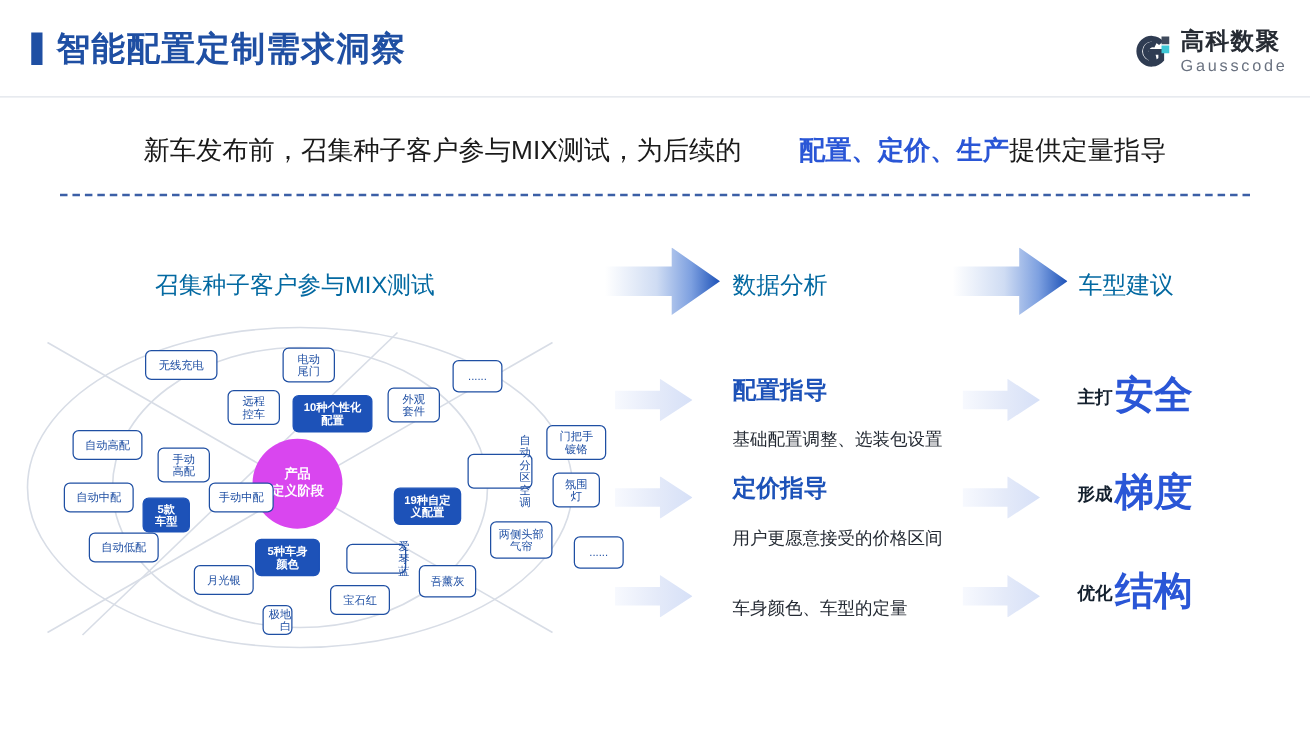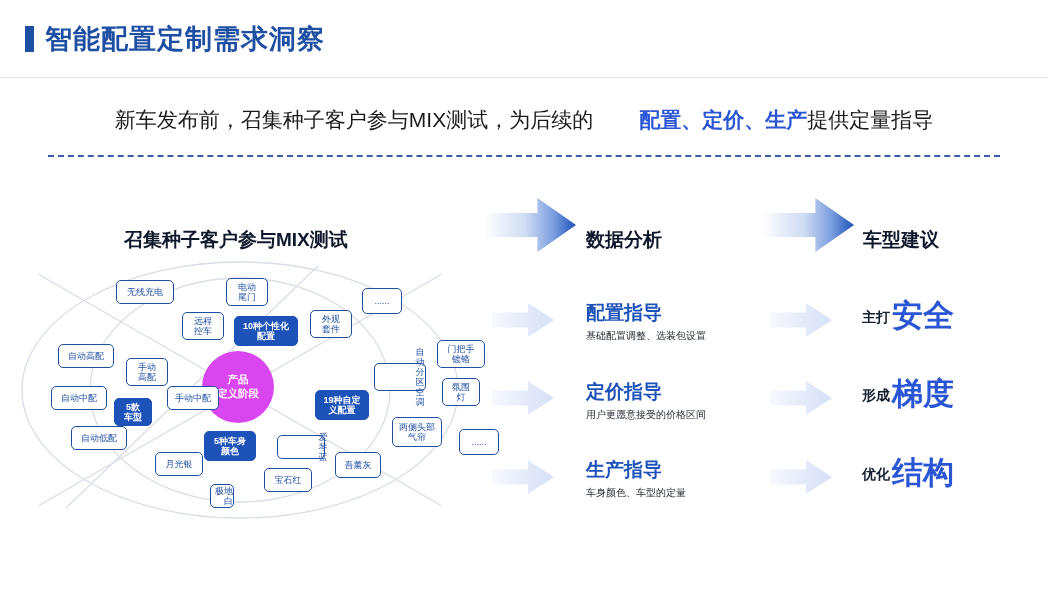"高科数聚" div { html: none -> <div> <div> <svg> <path></path> <rect></rect> <rect></rect> </svg> </div> <div> <span>高科数聚</span> <span>Gausscode</span> </div> </div> }
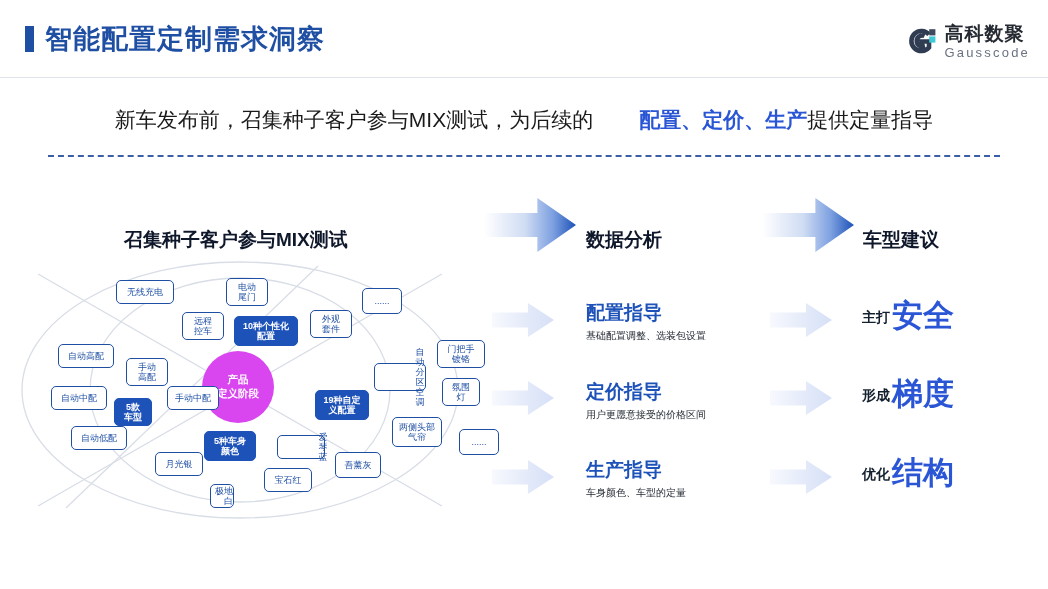"召集种子客户参与MIX测试" .col-head { color: #0f172a -> #0369a1; font-weight: bold -> normal; margin-top: 12px -> none }
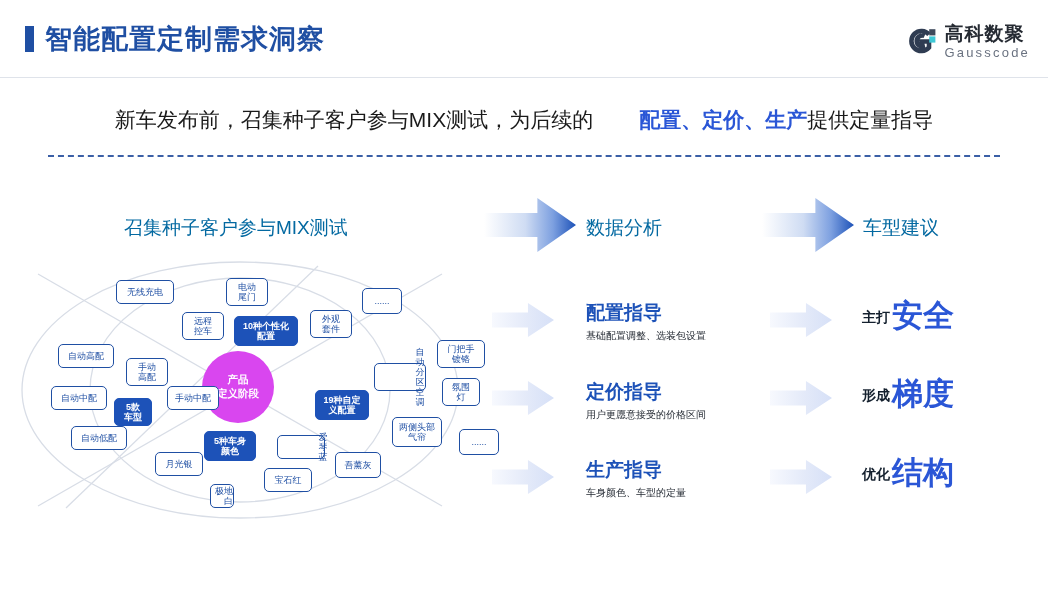"基础配置调整、选装包设置" .mid-desc { font-size: 10px -> 14px; margin-top: 5px -> 19px }
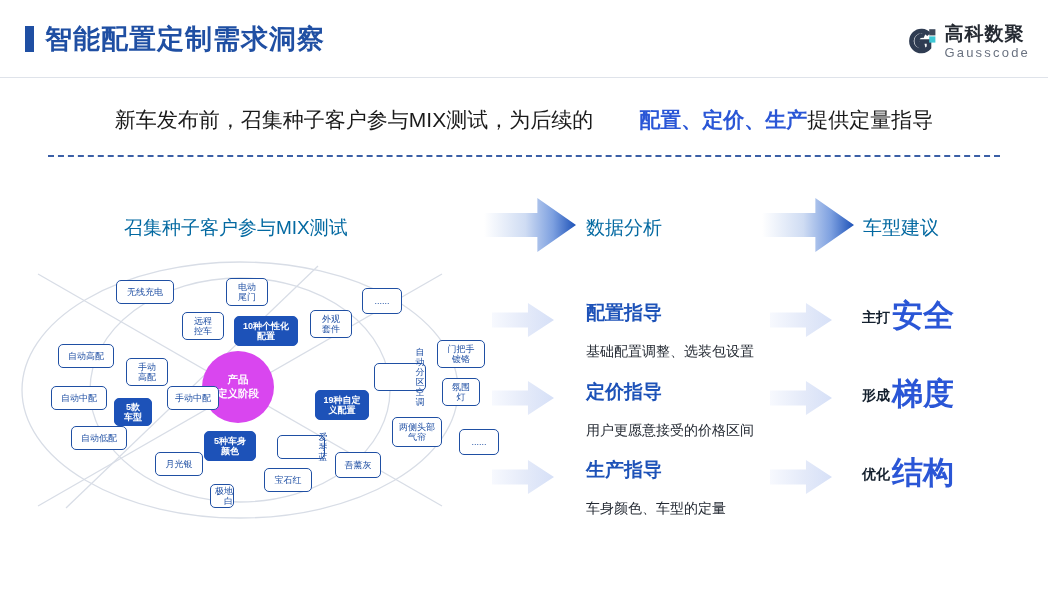"生产指导" div.mid-title { html: <div>生产指导</div> -> none }
